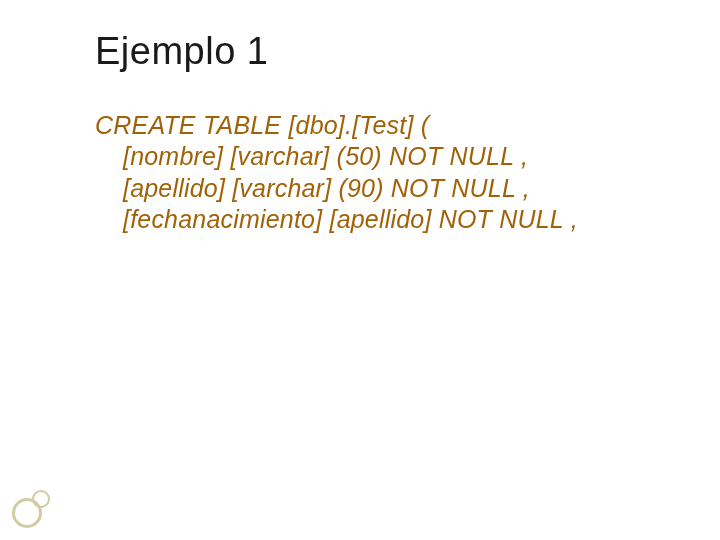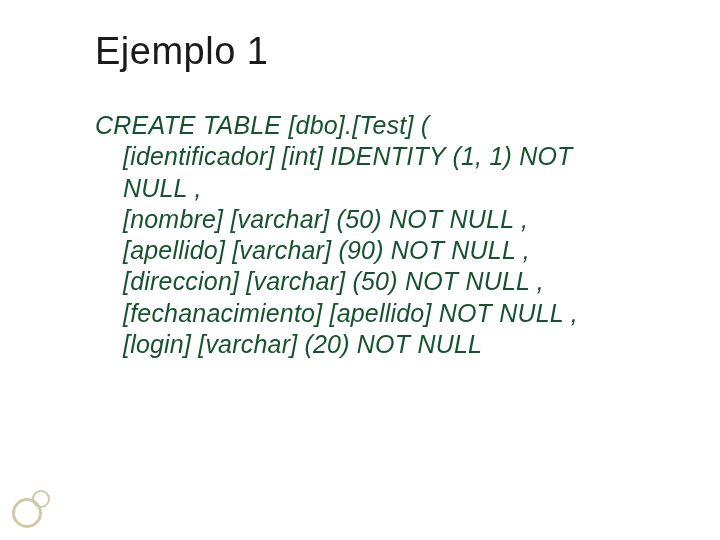"CREATE TABLE [dbo].[Test] (" .body { color: #14532d -> #a16207 }
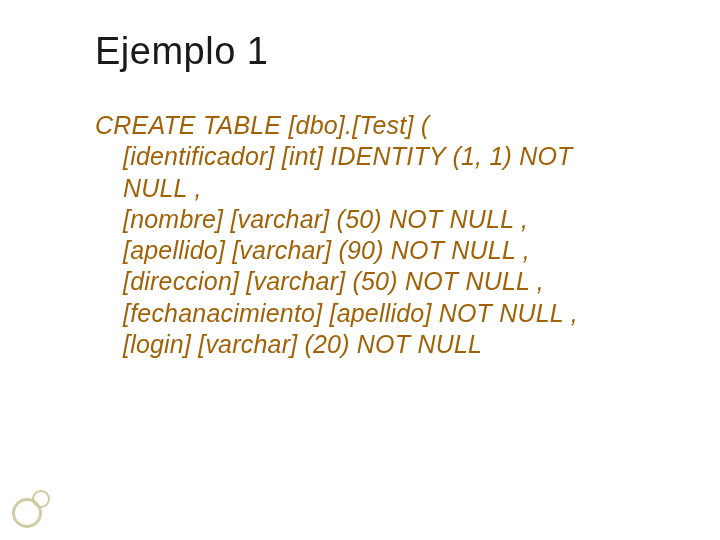"[identificador] [int] IDENTITY (1, 1)" span.line { html: <span>[identificador] [int] IDENTITY (1, 1) NOT NULL ,</span> -> none }
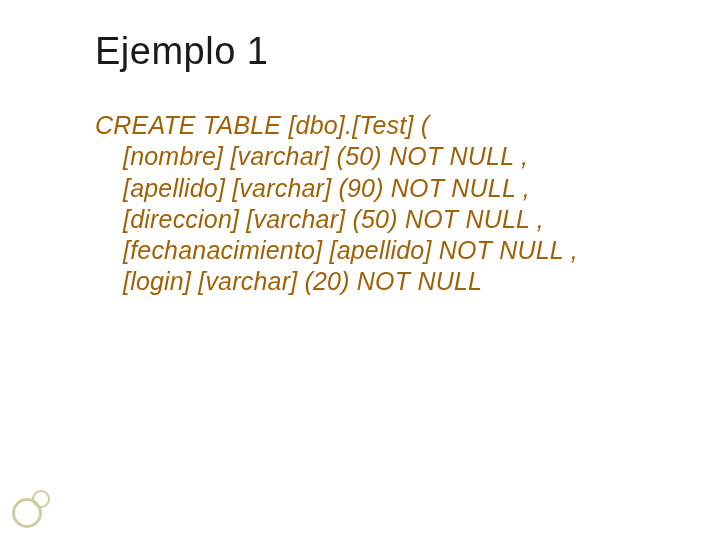"[direccion] [varchar] (50) NOT NULL" span.line { html: <span>[direccion] [varchar] (50) NOT NULL ,</span> -> none }
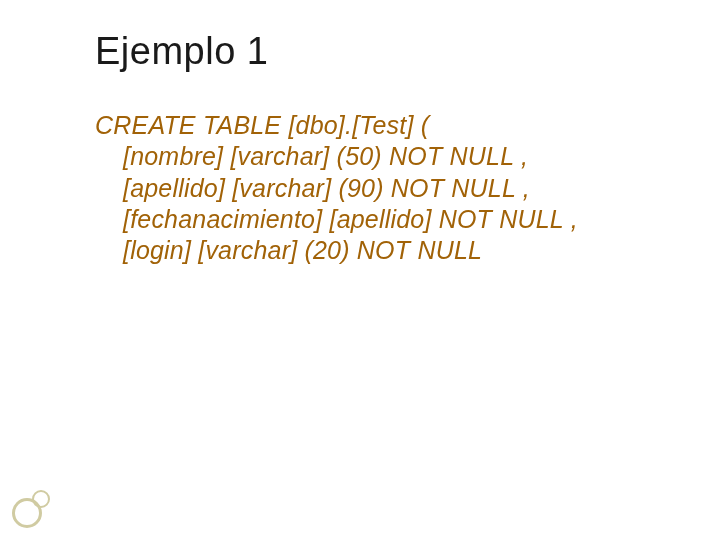"[login] [varchar] (20) NOT NULL" span.line { html: <span>[login] [varchar] (20) NOT NULL</span> -> none }
